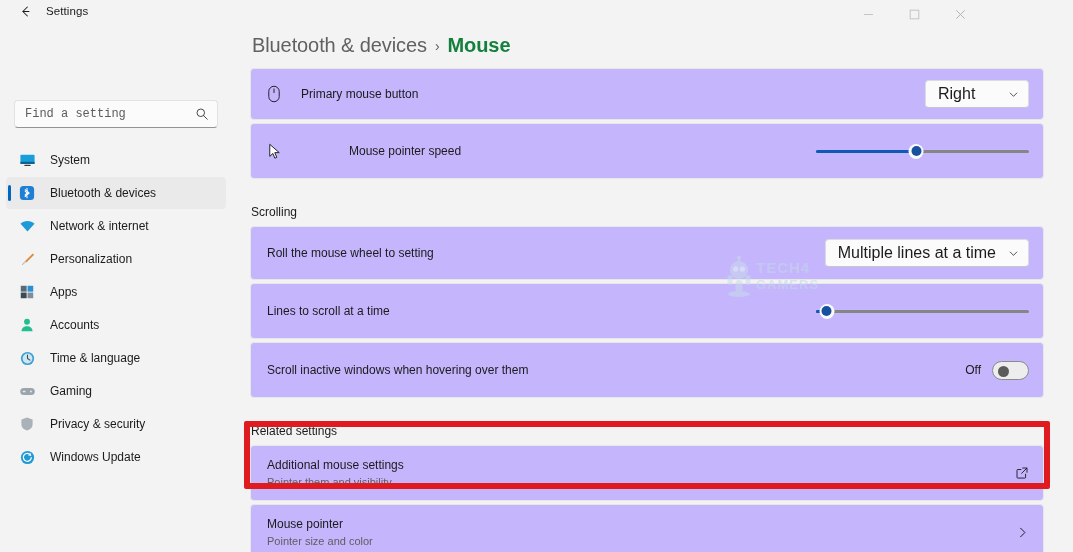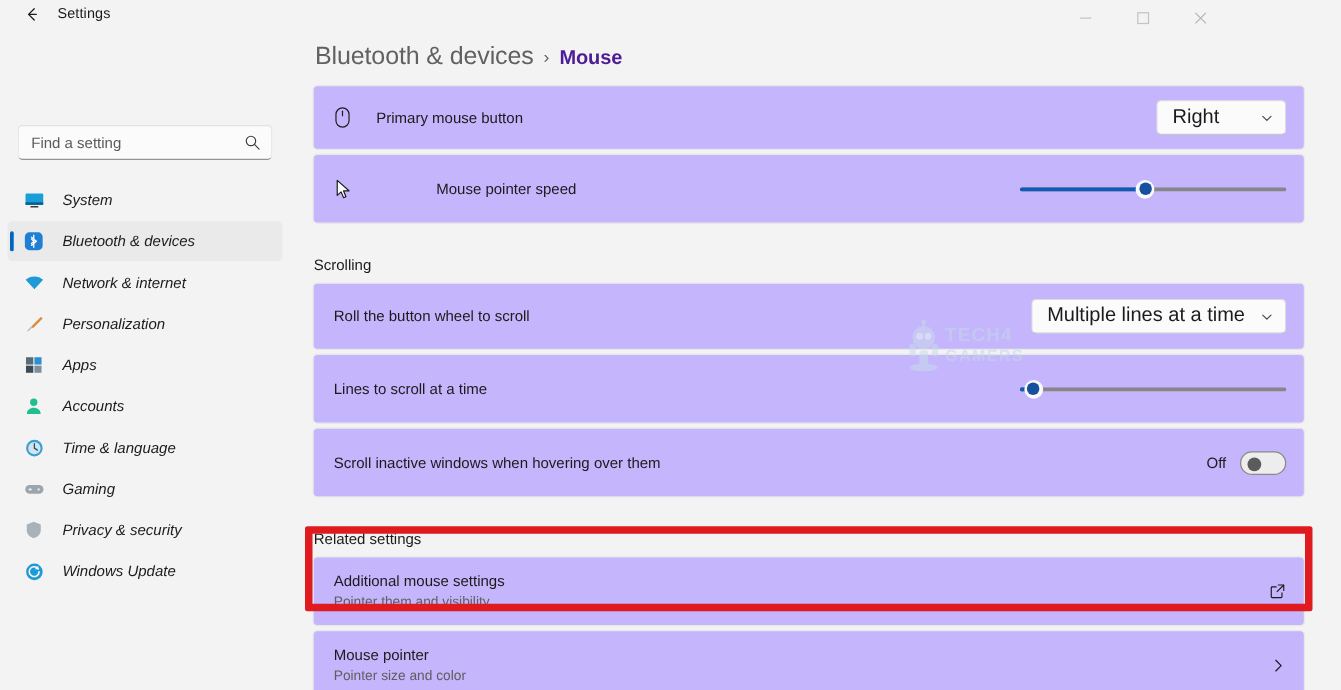"Mouse" .crumb-current { color: #4c1d95 -> #15803d; font-size: 16px -> 20px }
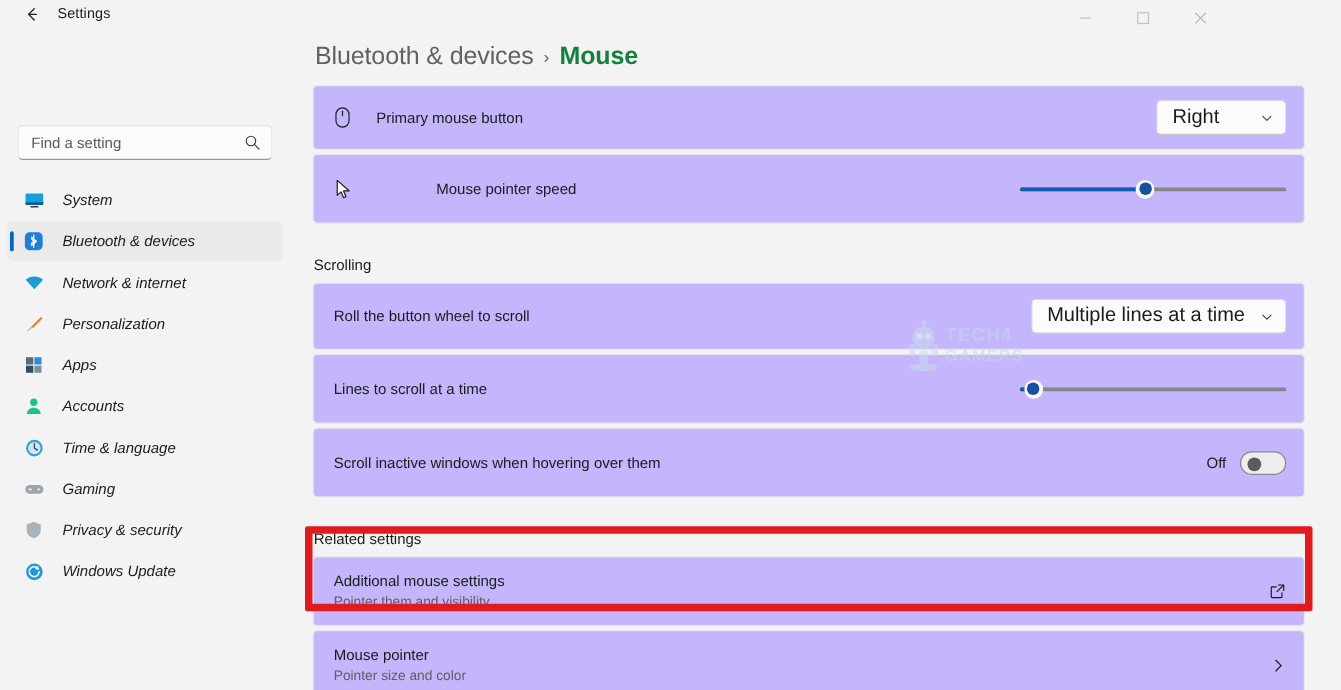"Find a setting" .search-input { font-family: Liberation Sans, sans-serif -> Liberation Mono, monospace }
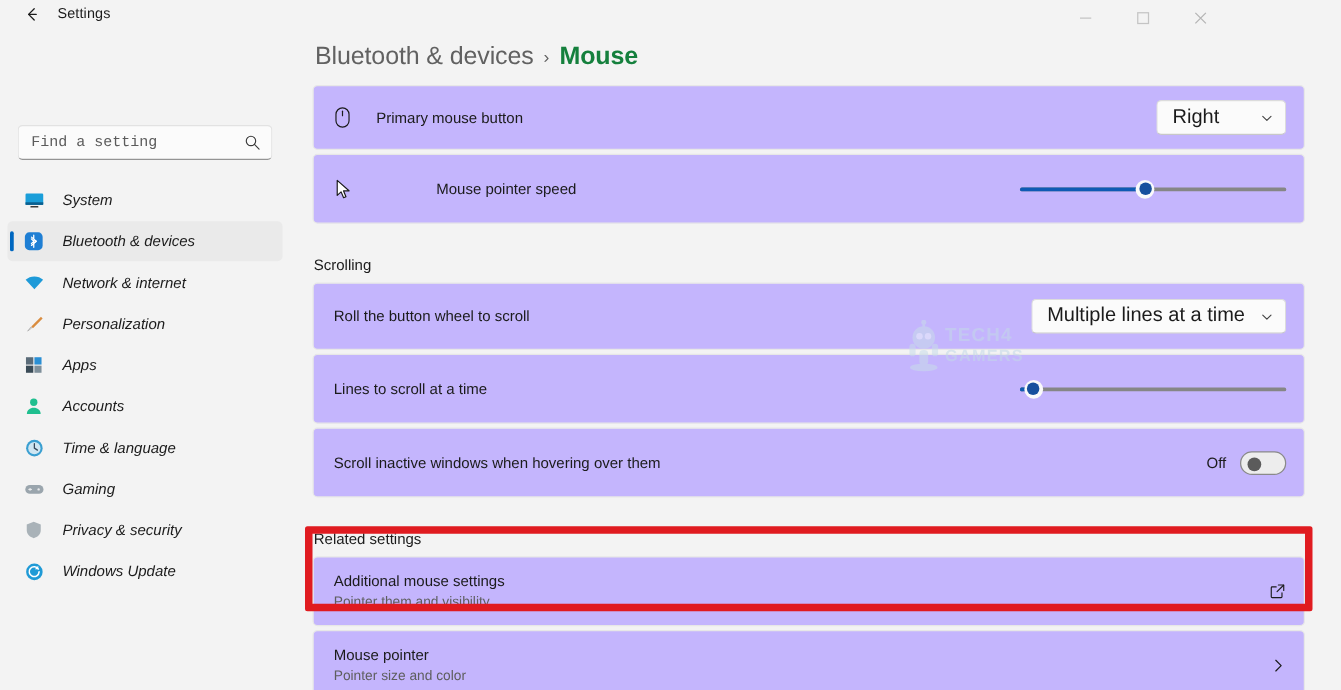"System" .navlist { font-style: italic -> none }
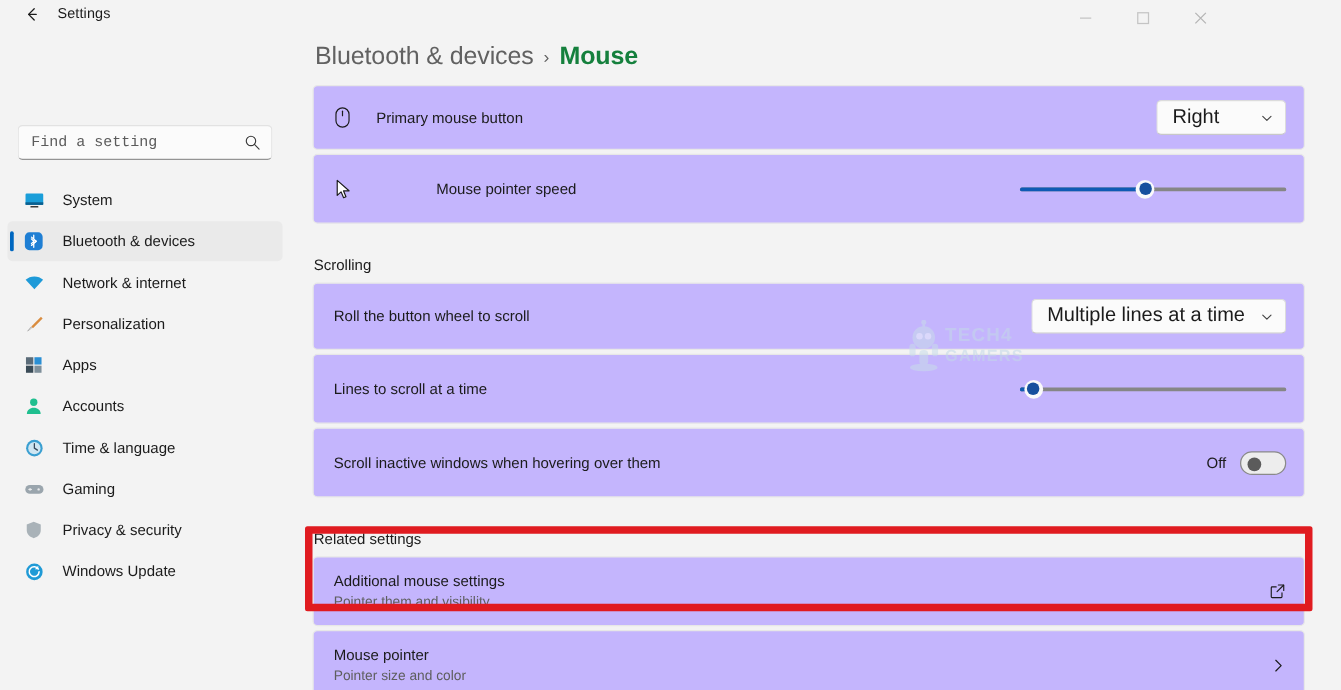"Roll the button wheel to" span.card-title { text: button wheel to scroll -> mouse wheel to setting }
